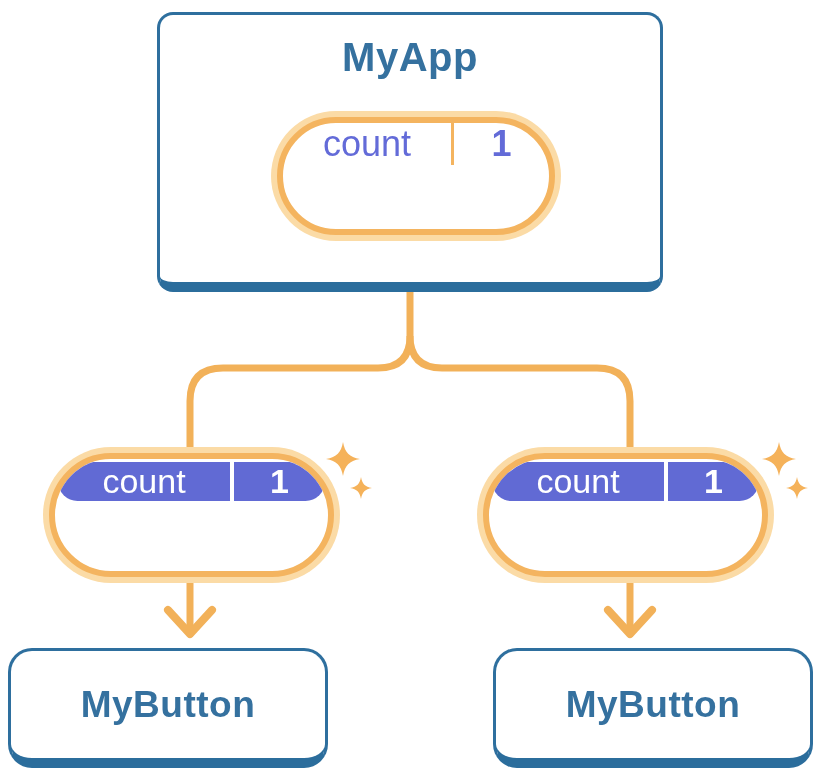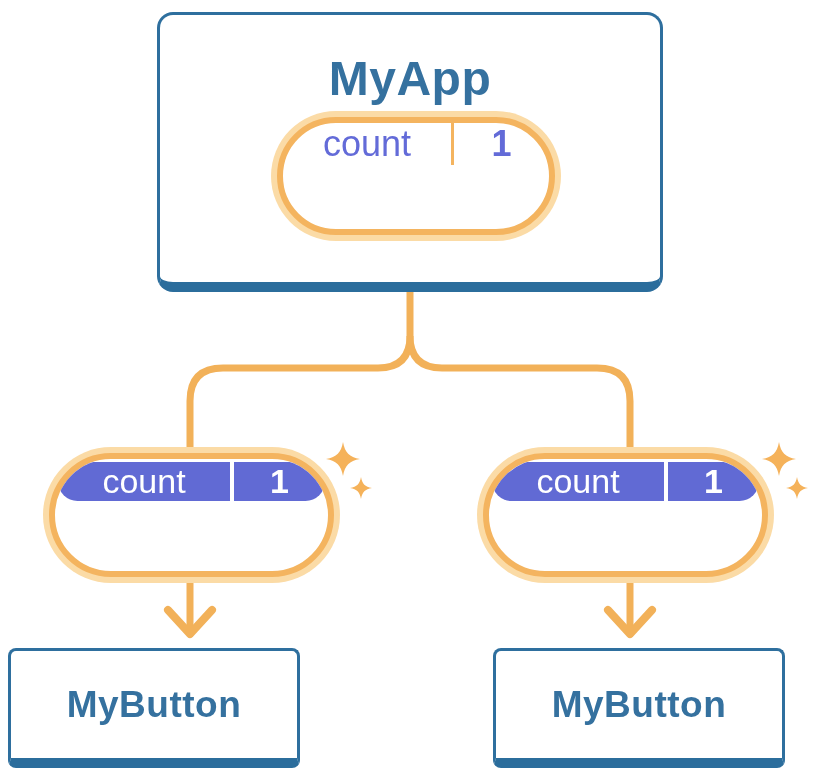"MyApp" .node-root .node-title { font-size: 48px -> 40px; margin-top: 36px -> 20px }
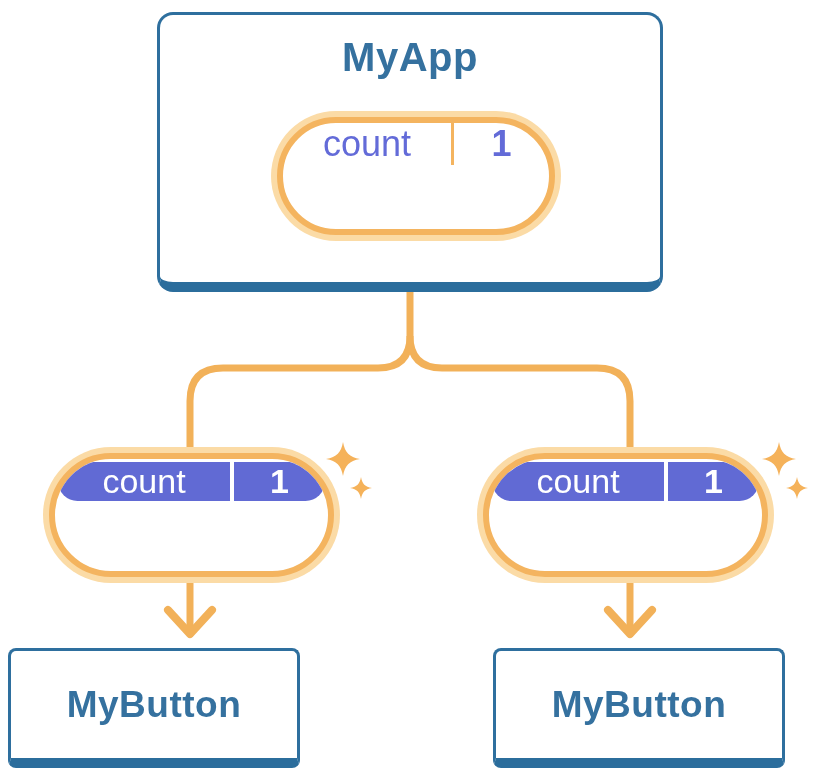"MyButton" .node-leaf { border-radius: 8px -> 24px; width: 292px -> 320px }
